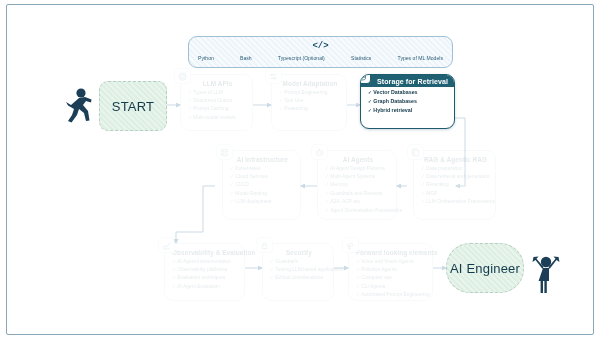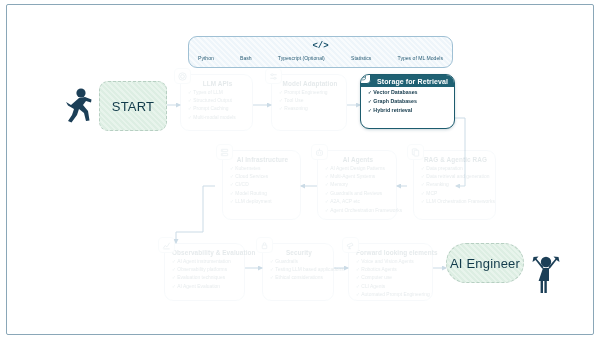"AI Engineer" div.terminal { height: 40px -> 50px }
